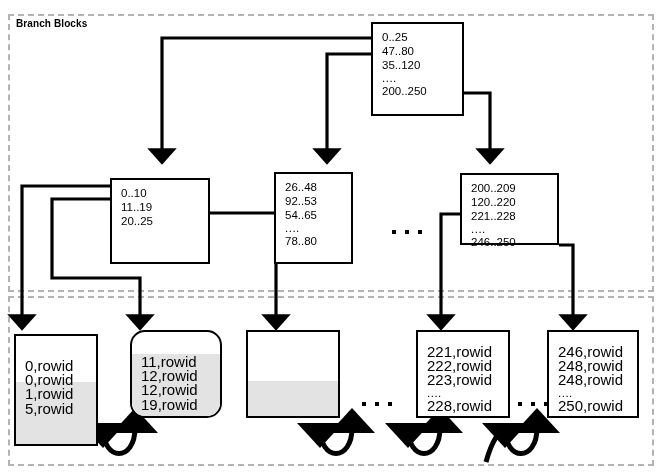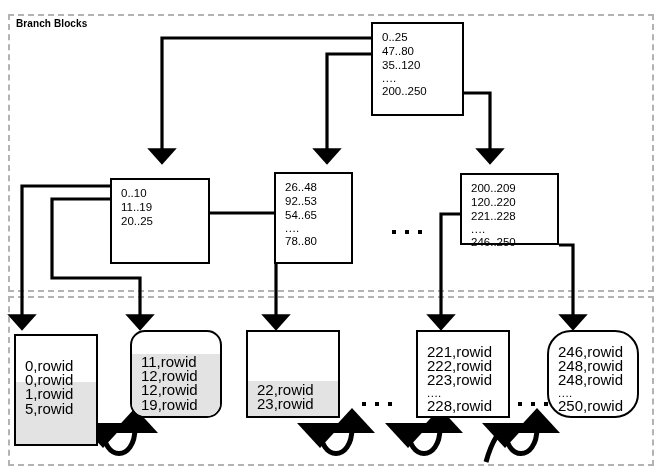"246,rowid" div.leaf { border-radius: 24px -> none }
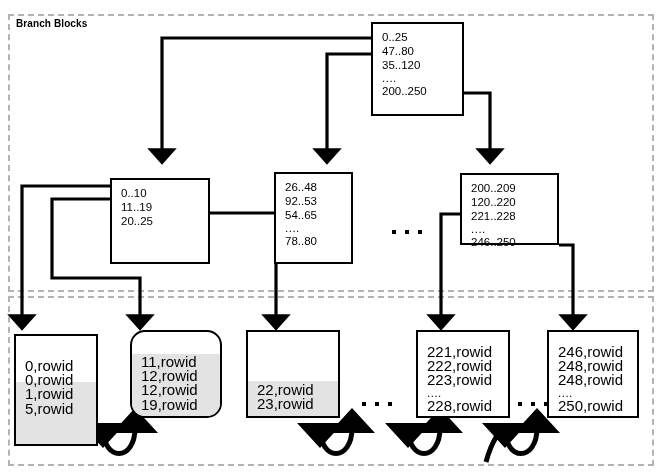"22,rowid" div.entries { html: <div> <div>22,rowid</div> <div>23,rowid</div> </div> -> none }
